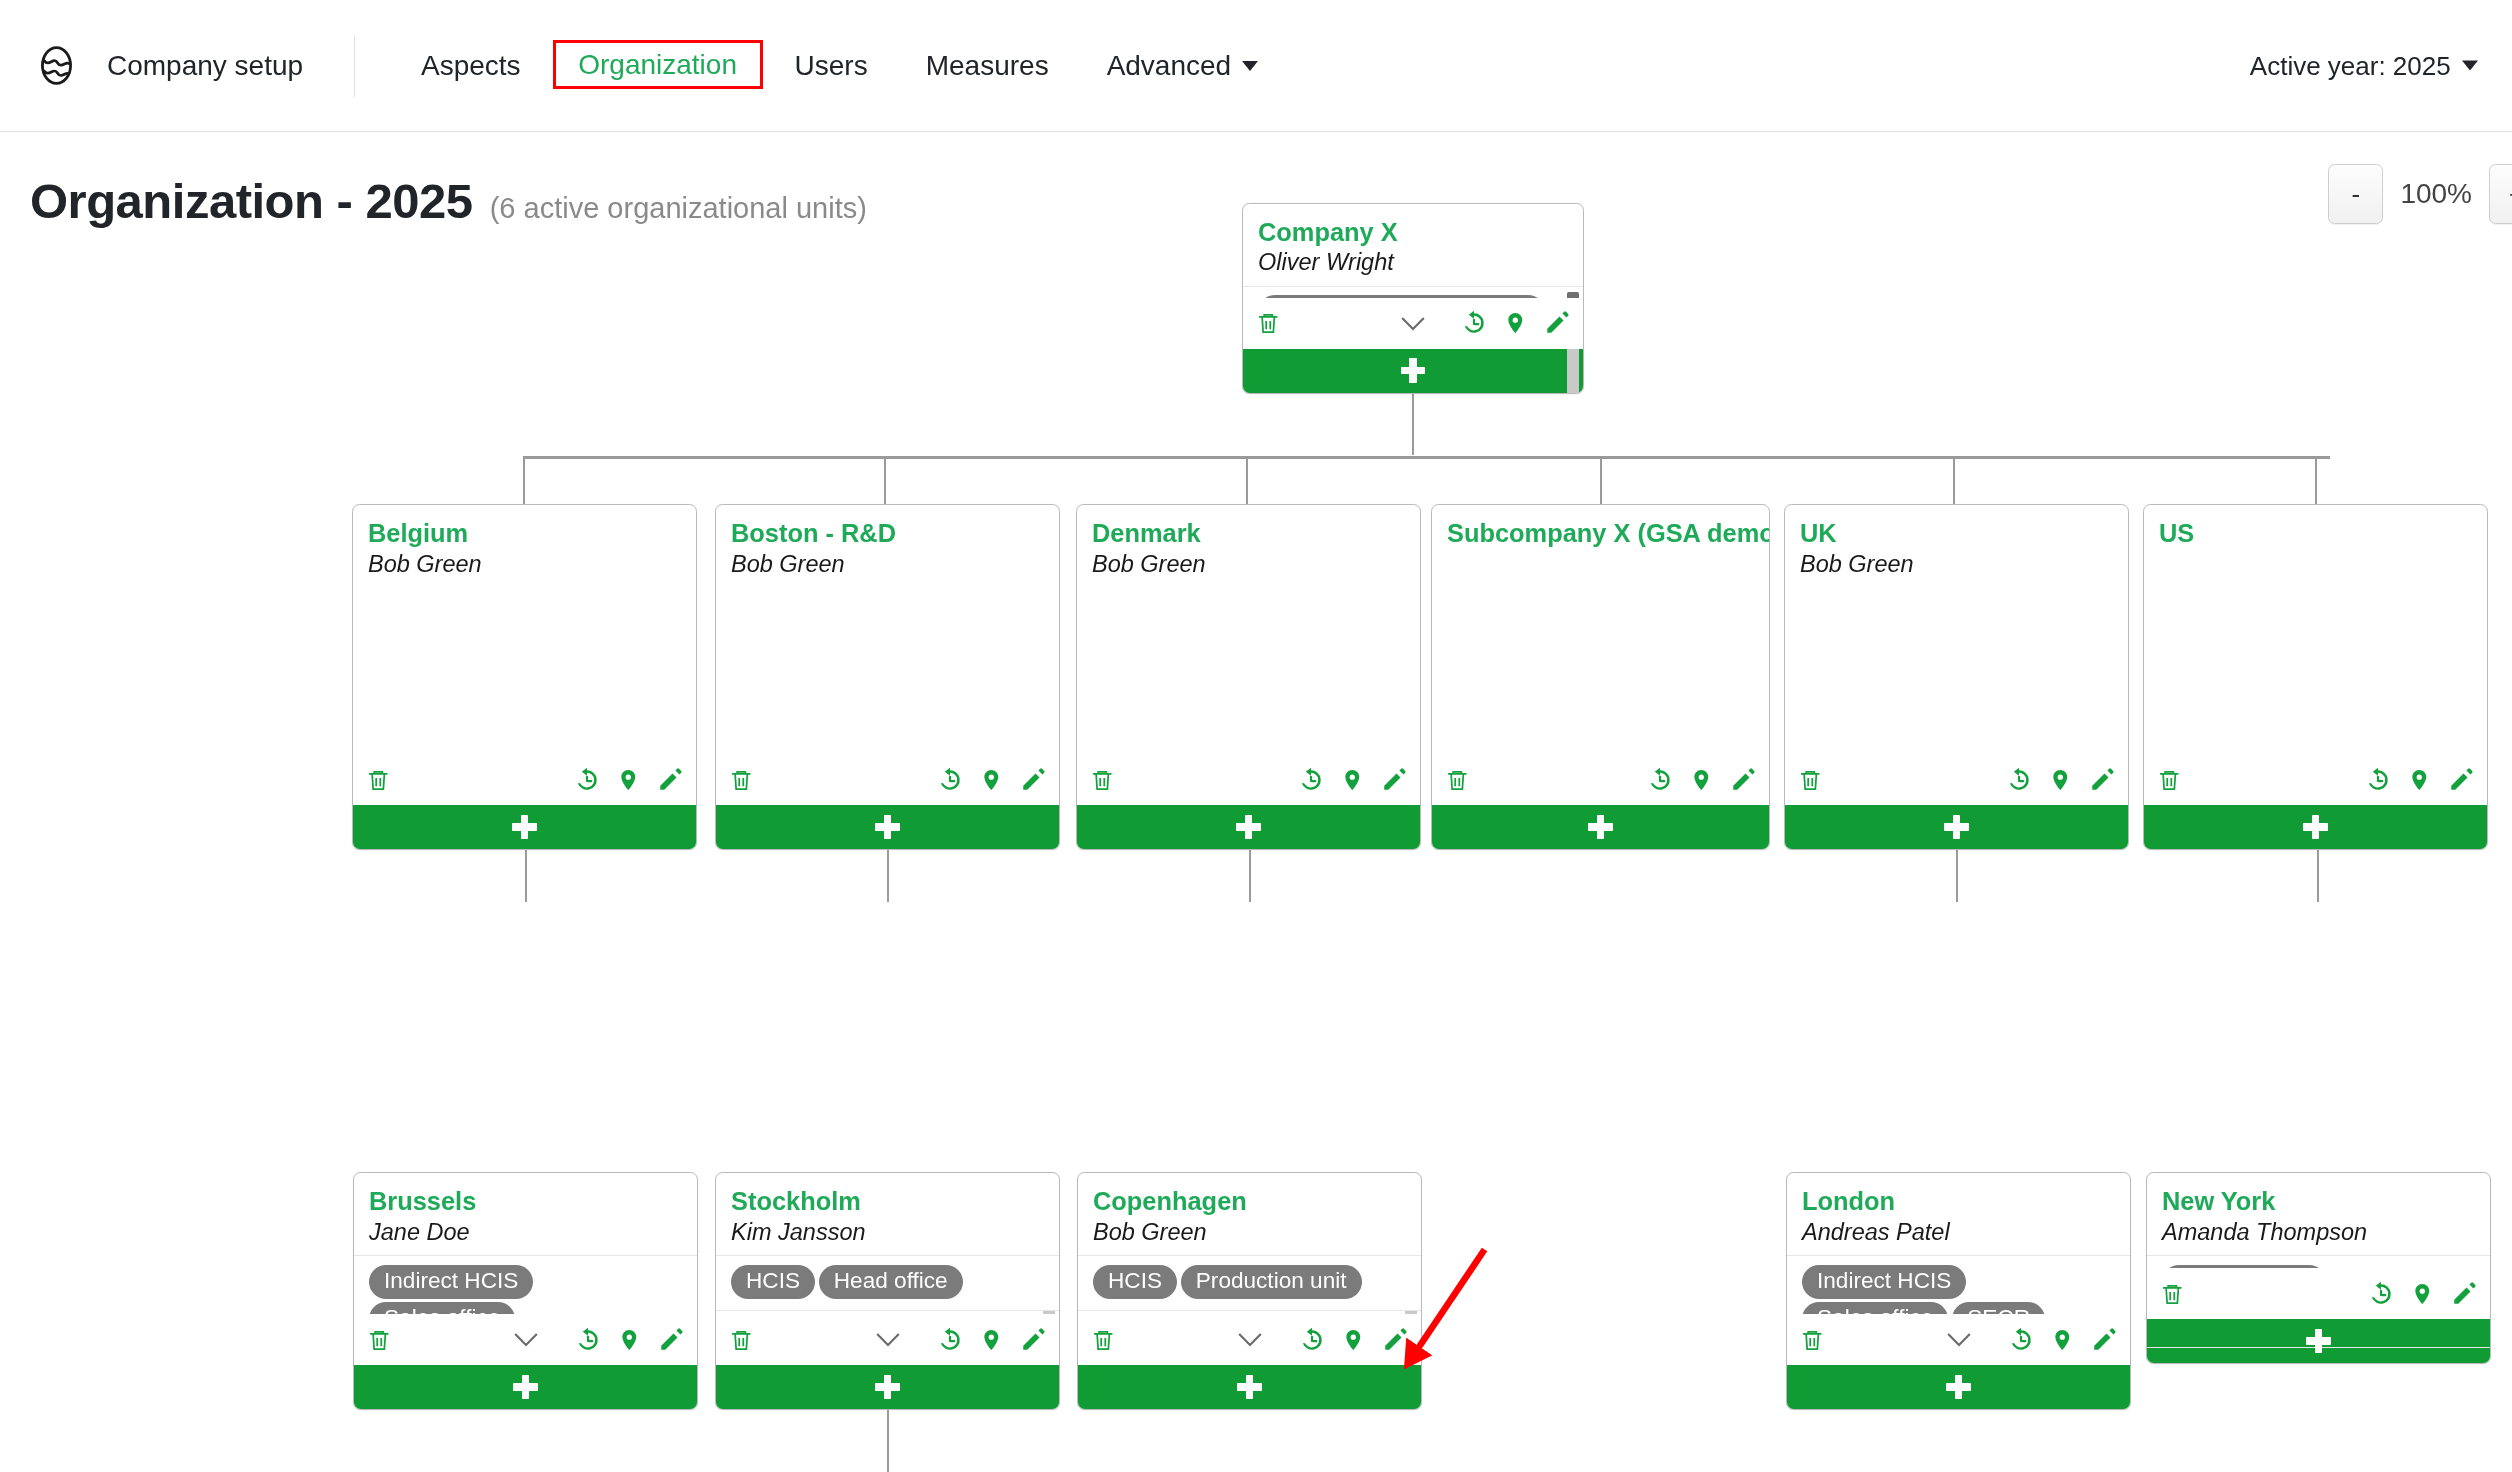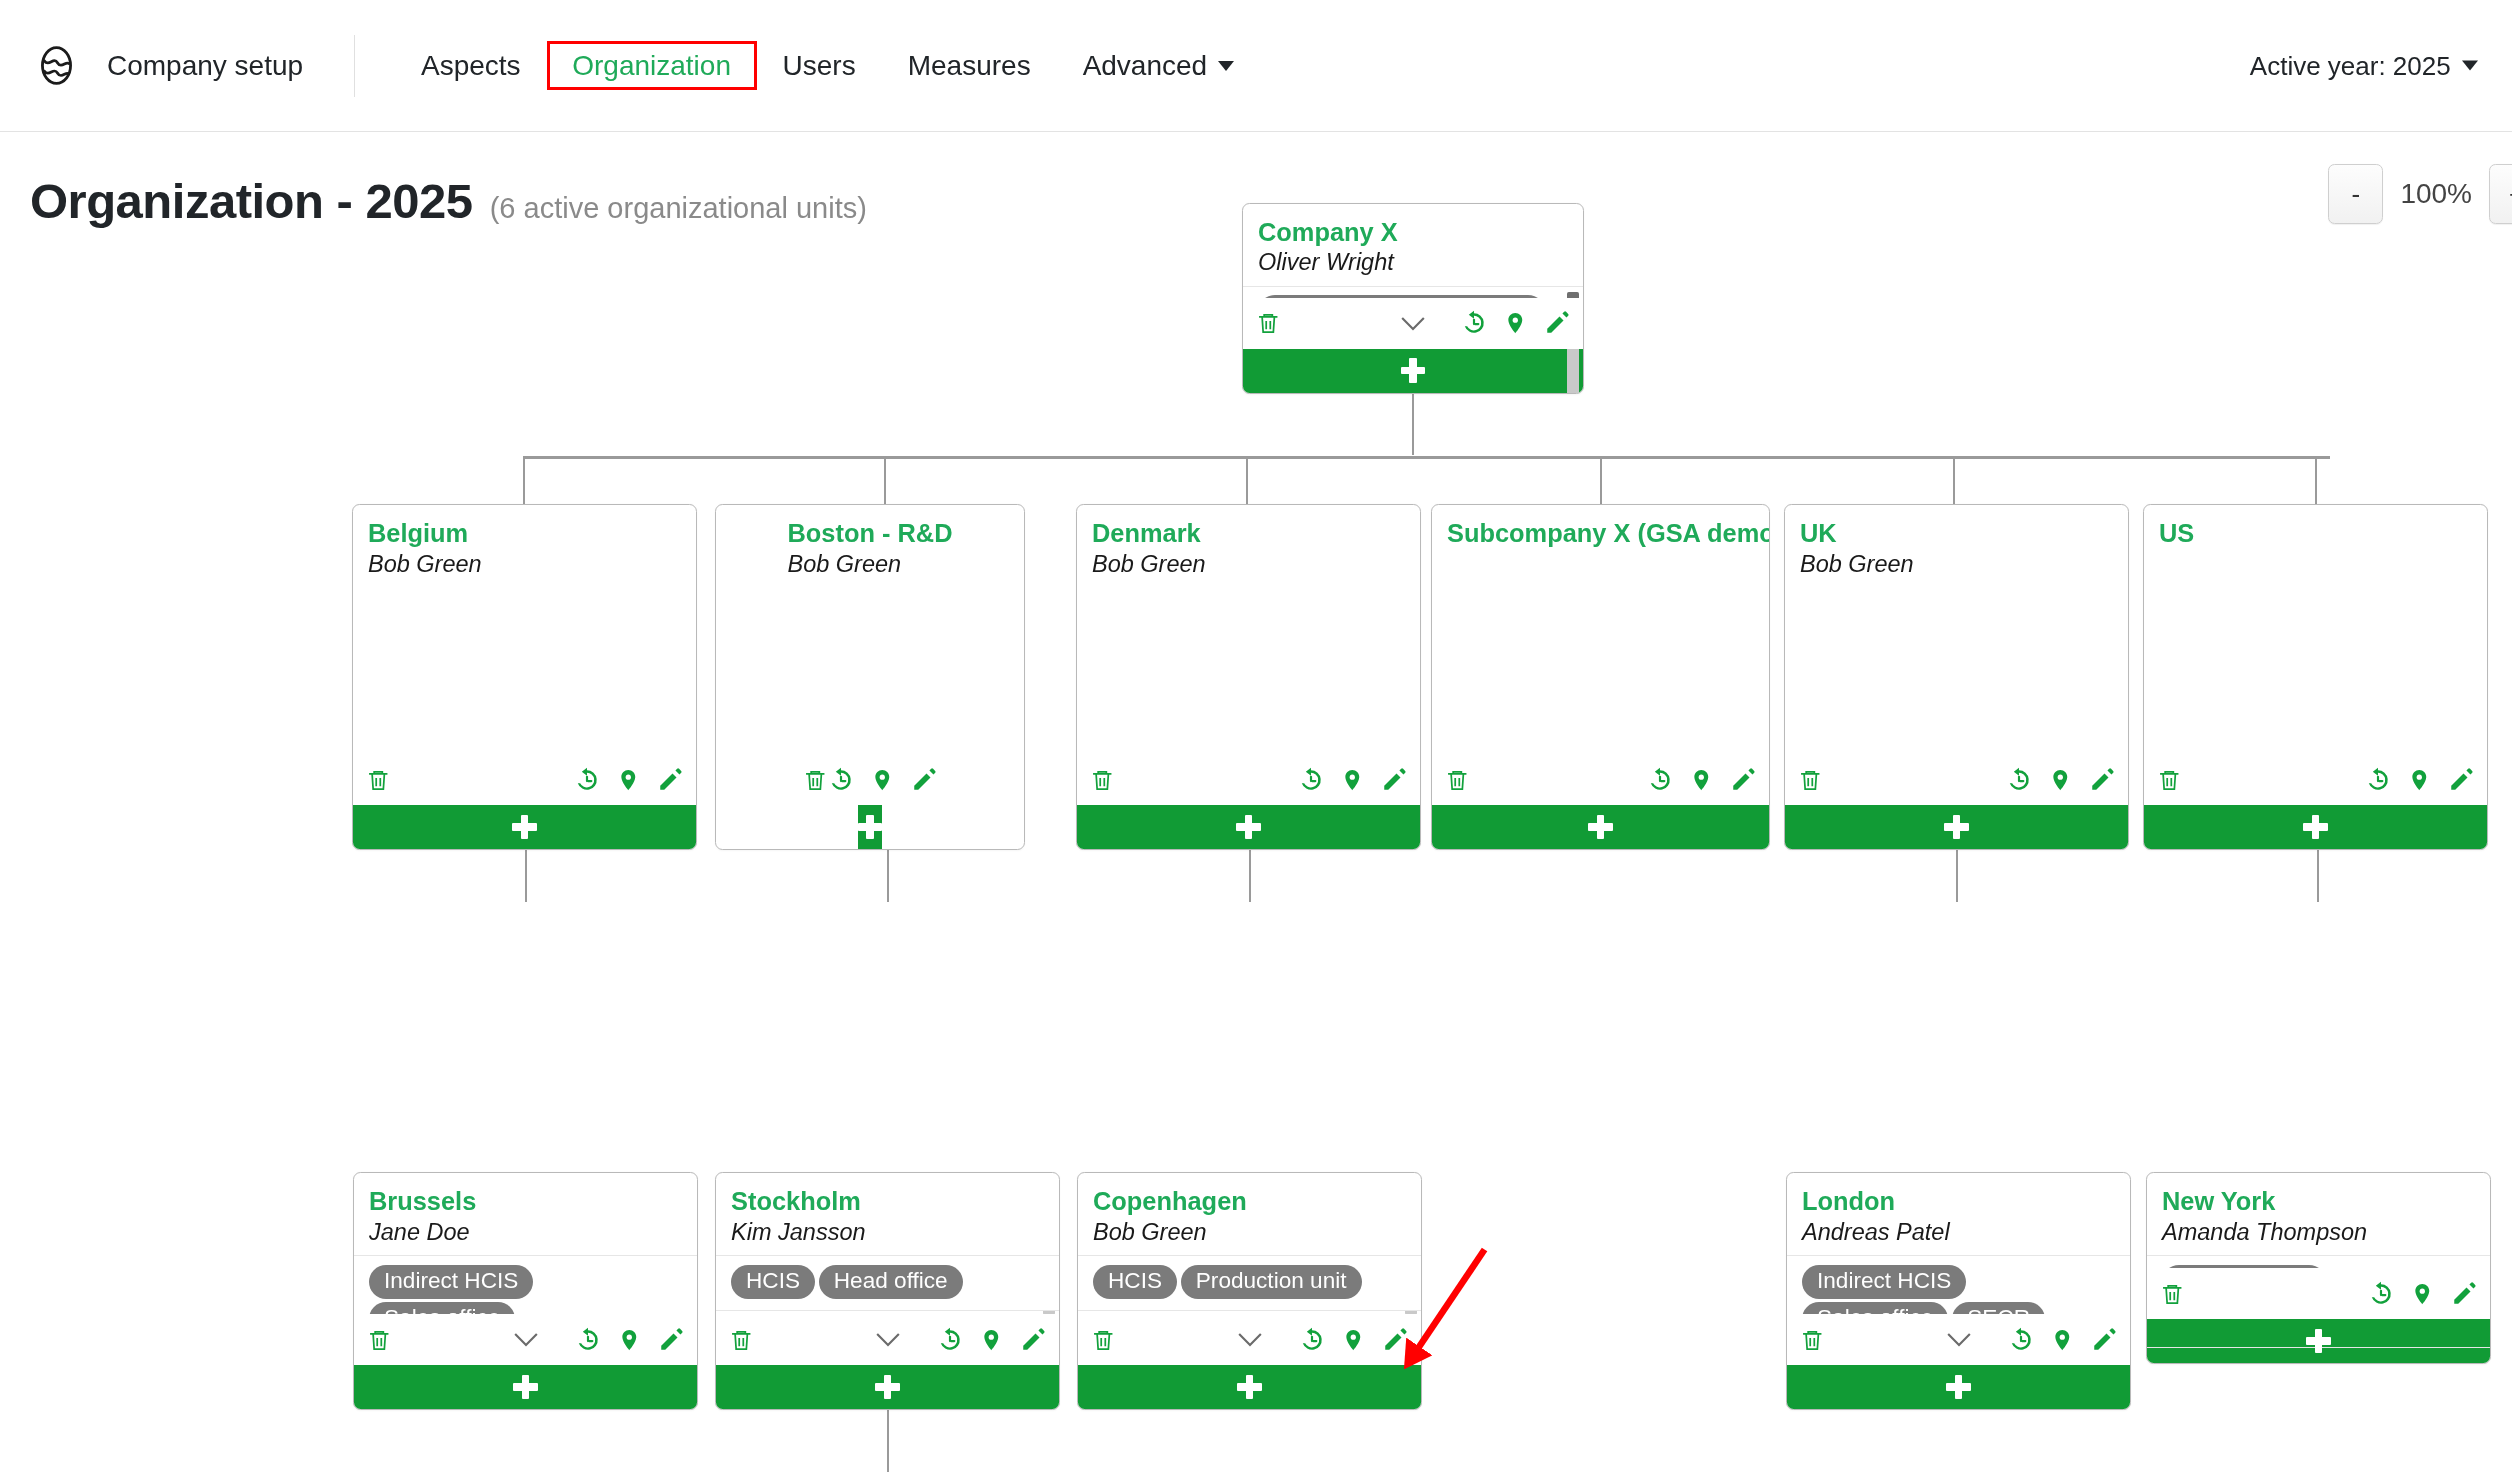"Aspects" .nav-items { align-items: center -> flex-start; gap: 0px -> 6px }
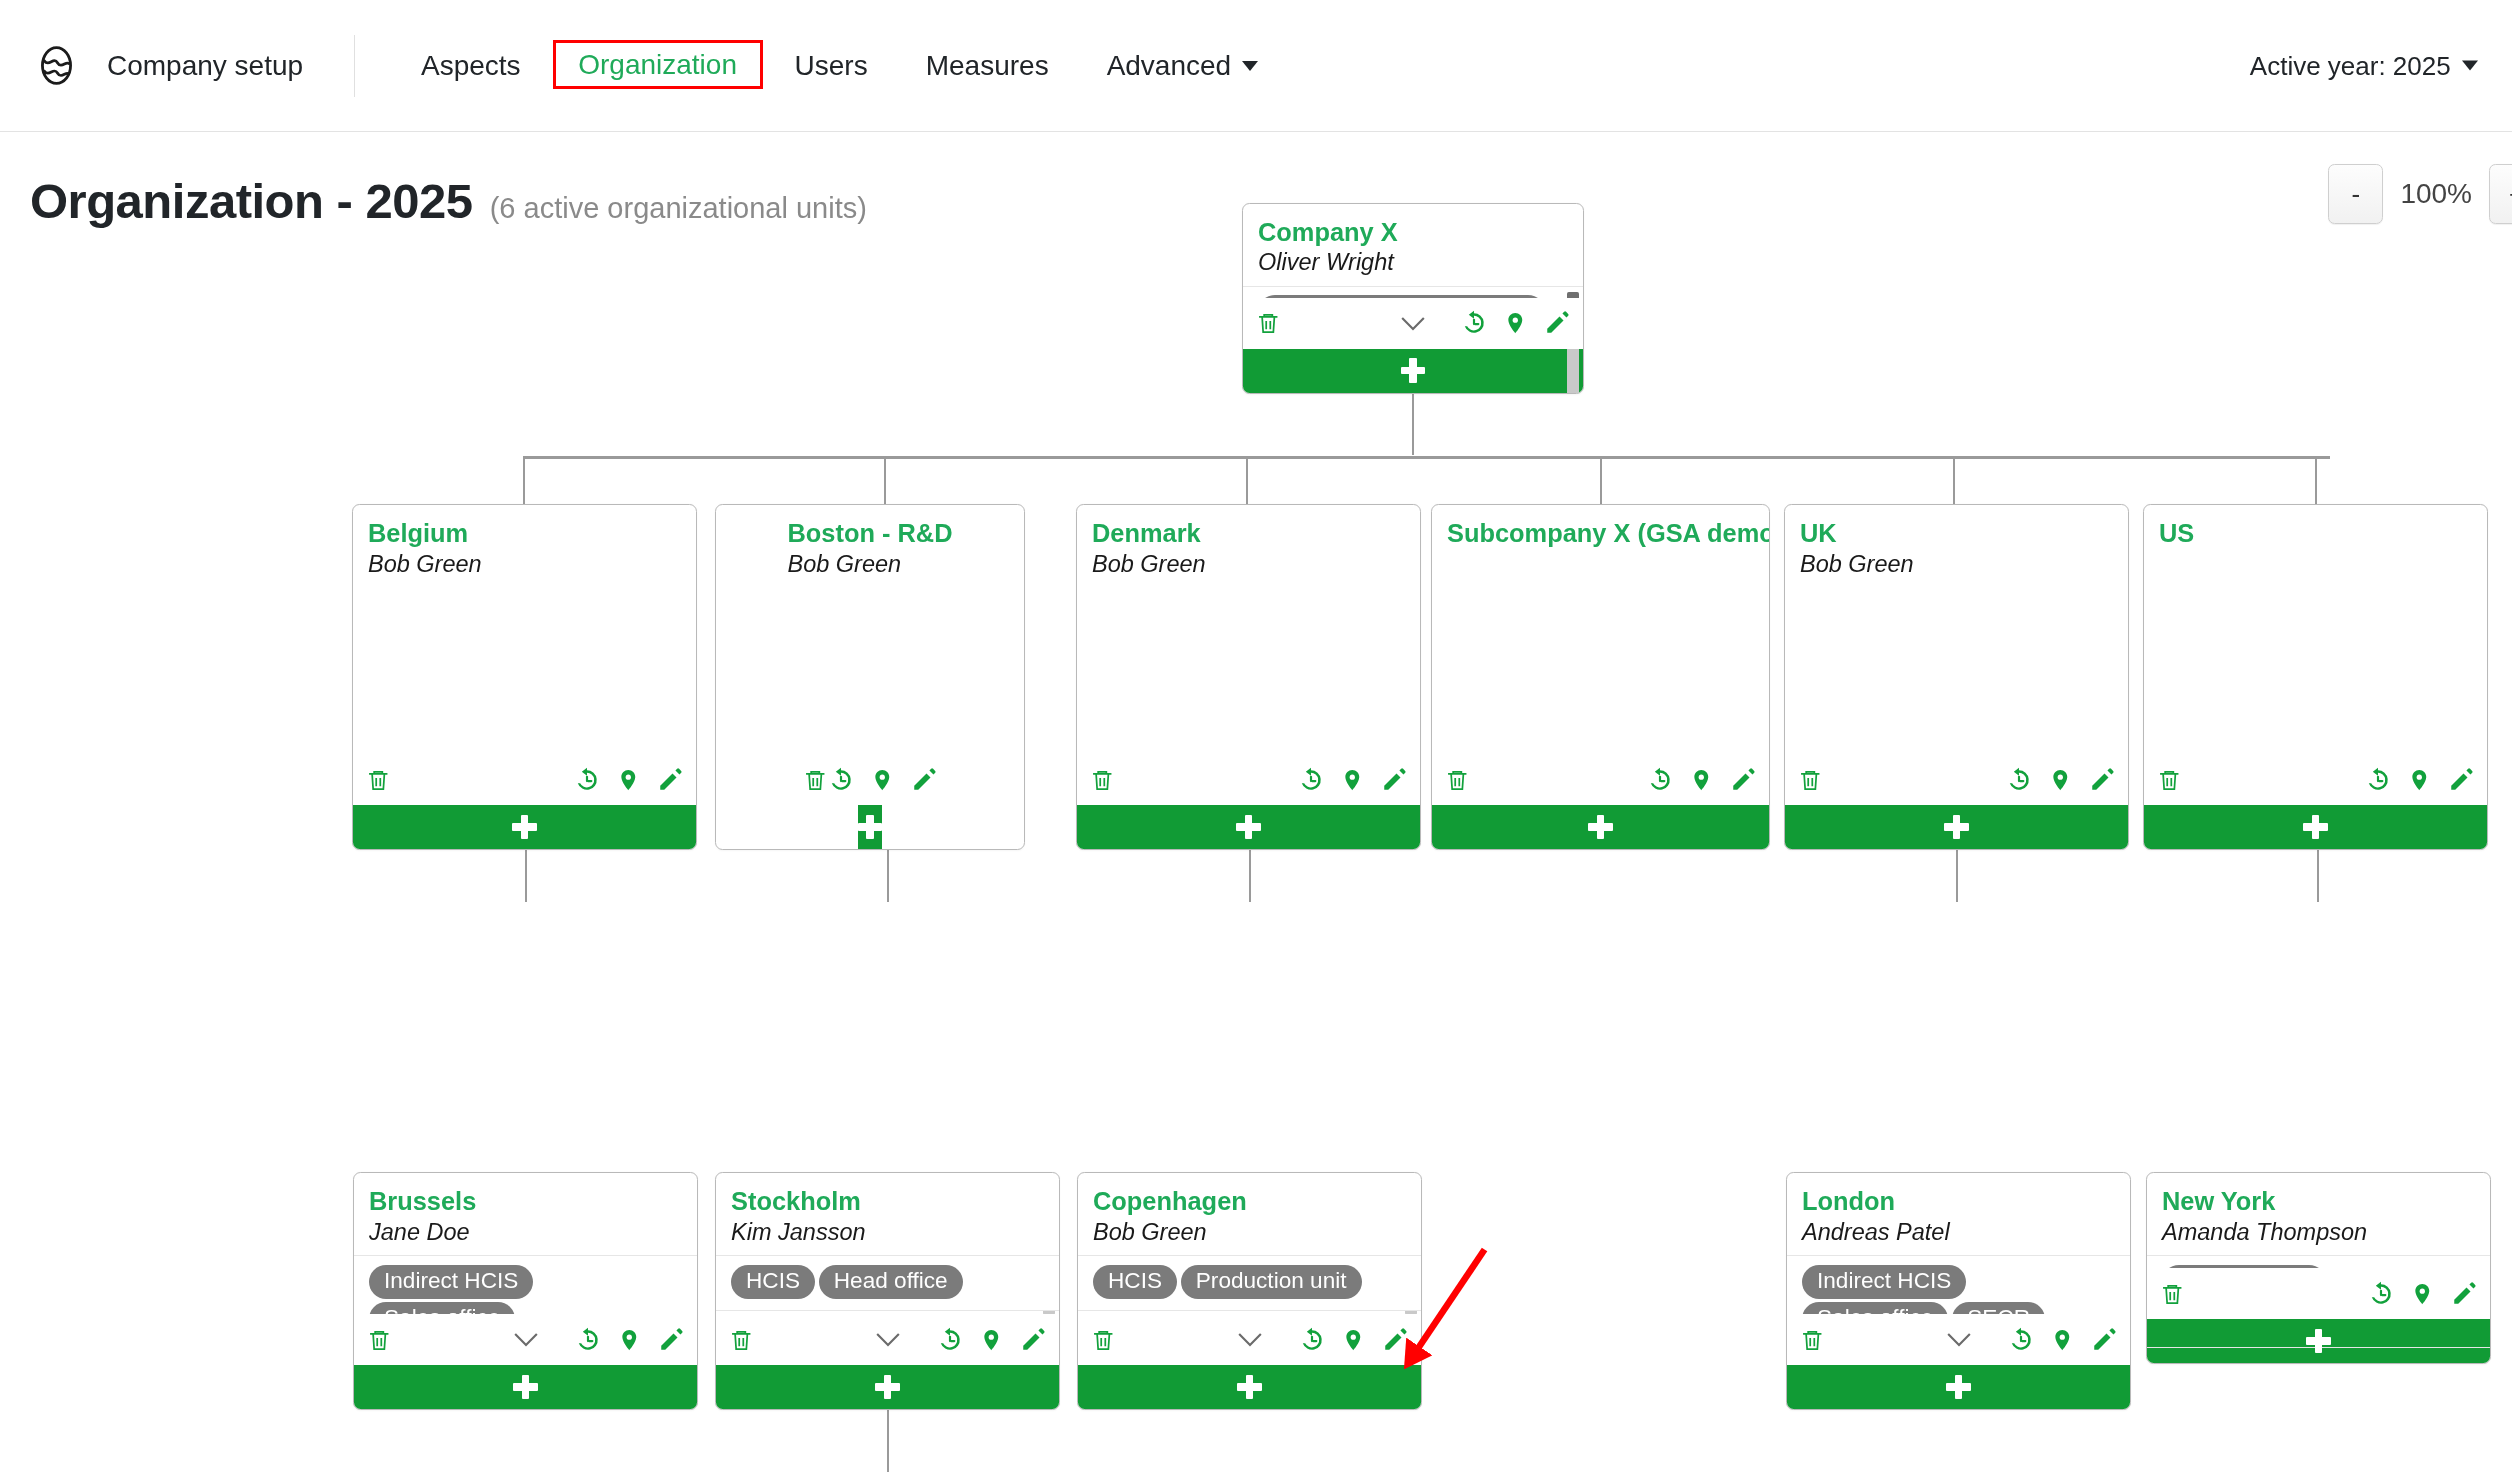"Boston - R&D" div.node { align-items: center -> none; width: 310px -> 345px }
